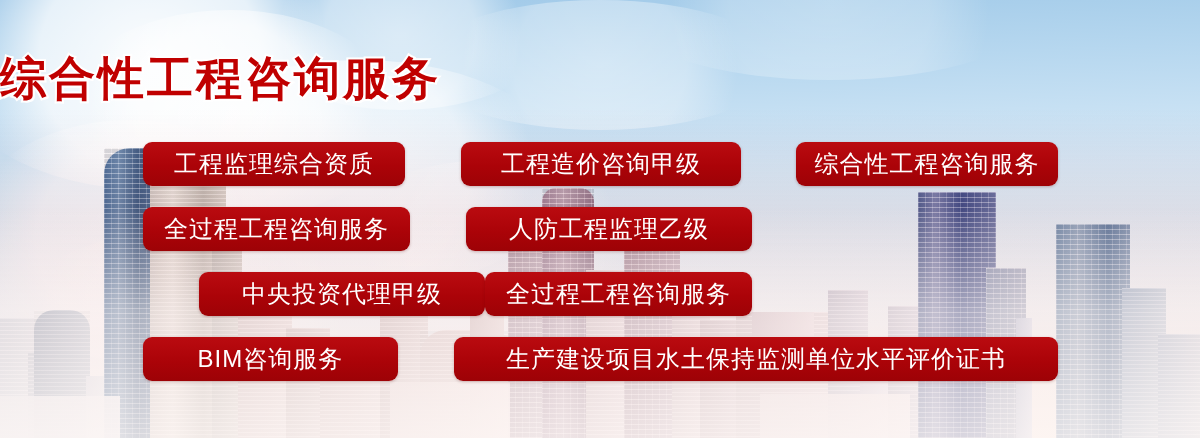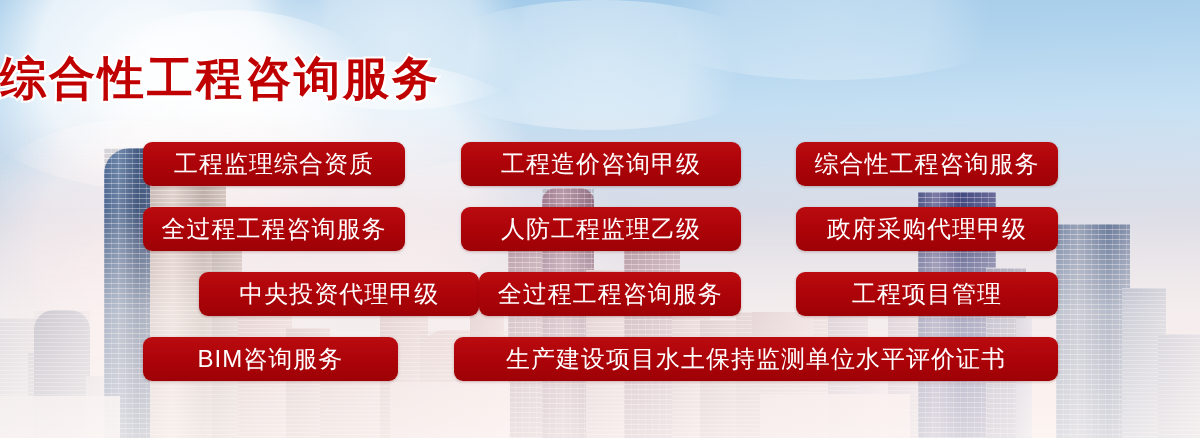"政府采购代理甲级" div.badge { html: <div>政府采购代理甲级</div> -> none }
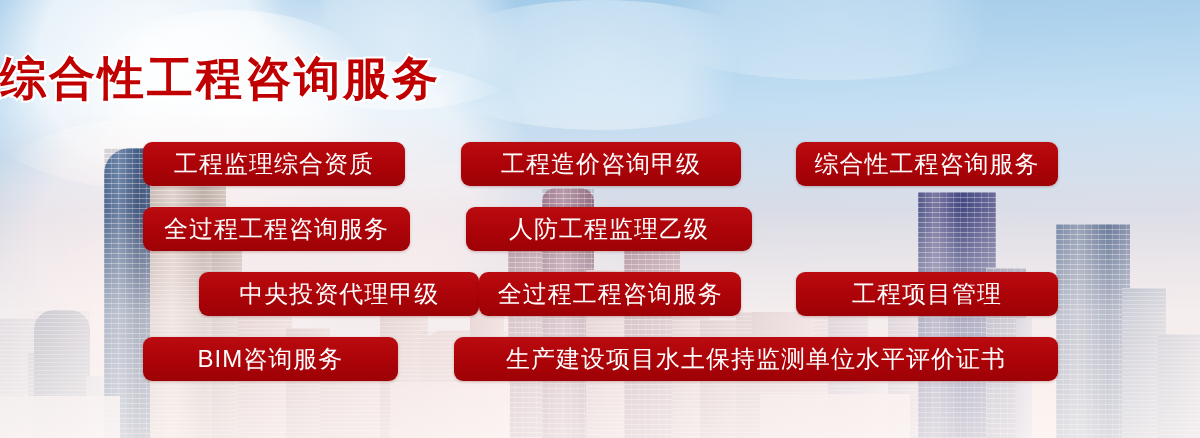"工程项目管理" div.badge { html: <div>工程项目管理</div> -> none }
